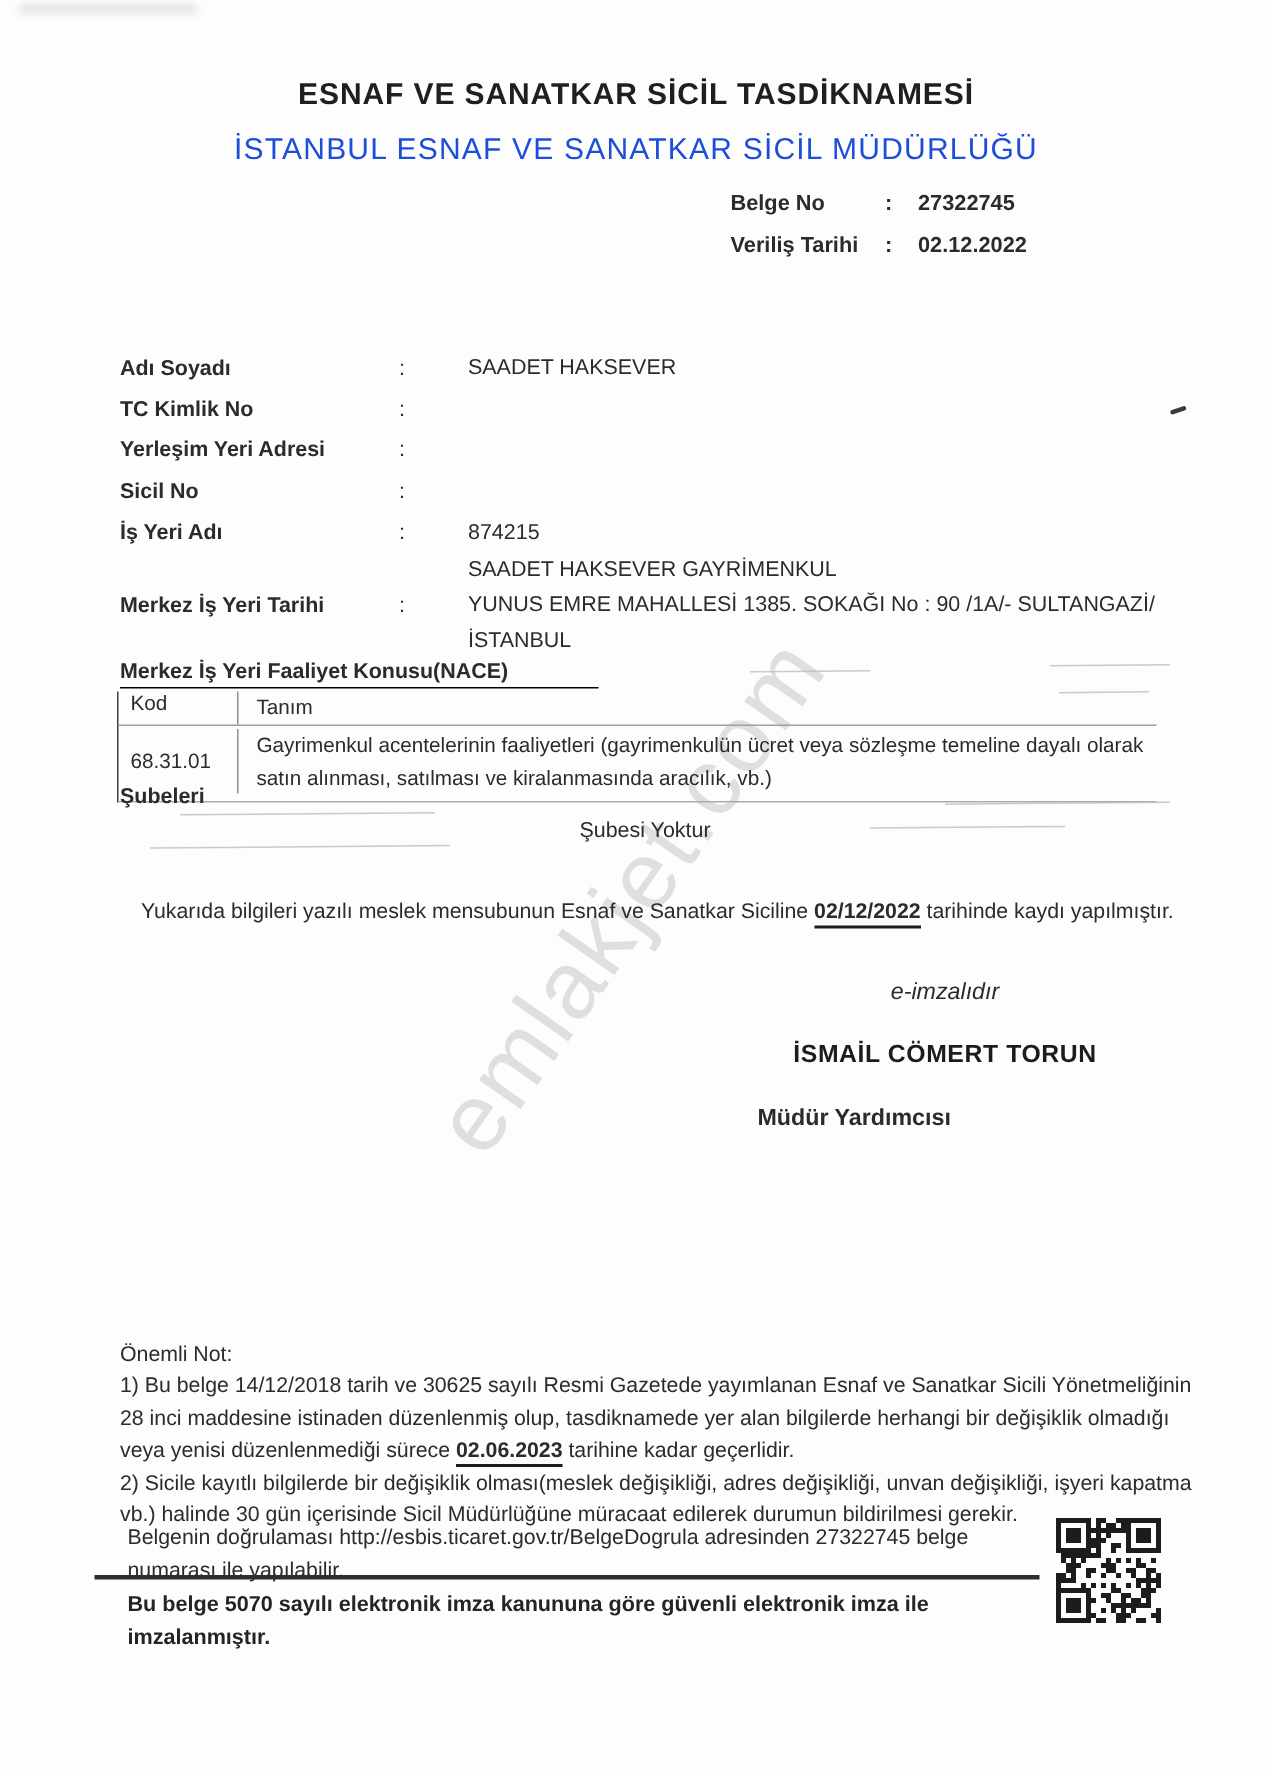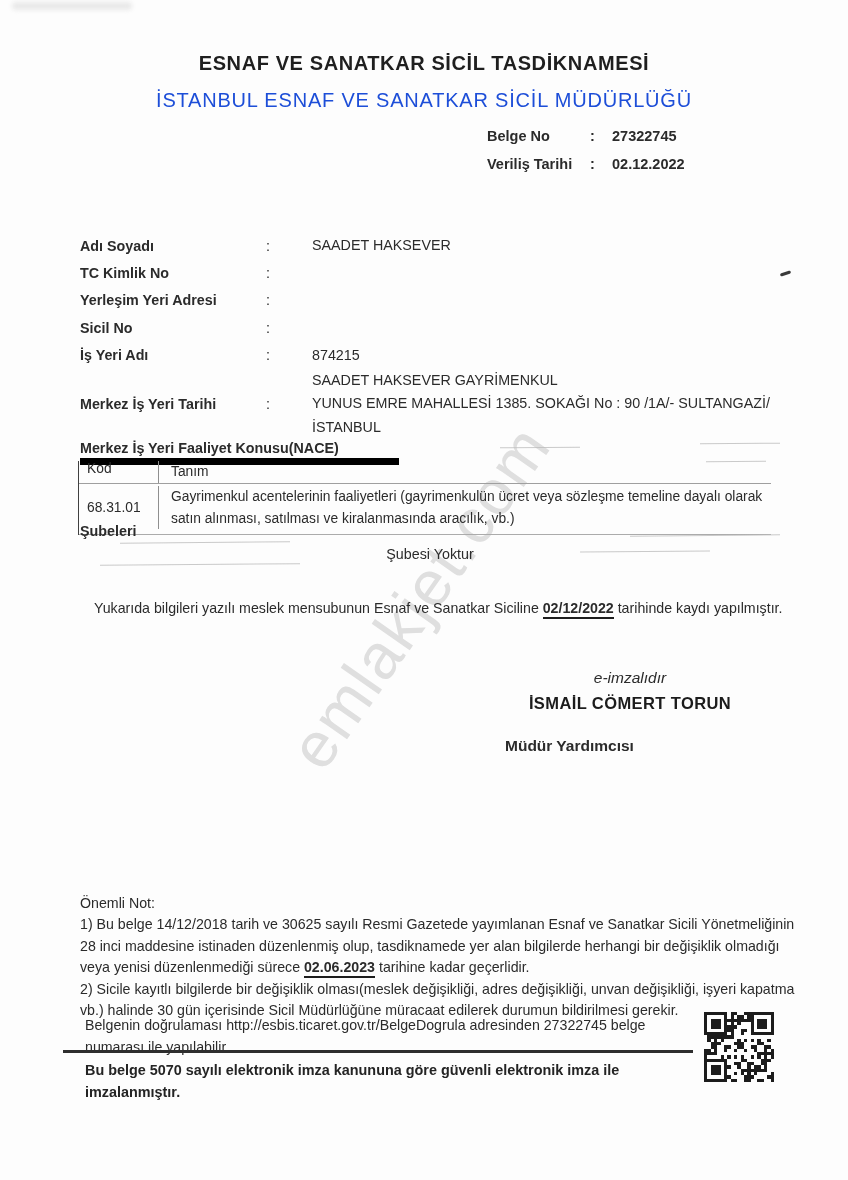"Merkez İş Yeri Faaliyet Konusu(NACE)" .nace-title { border-bottom: 7px solid #000000 -> 1px solid #000000 }
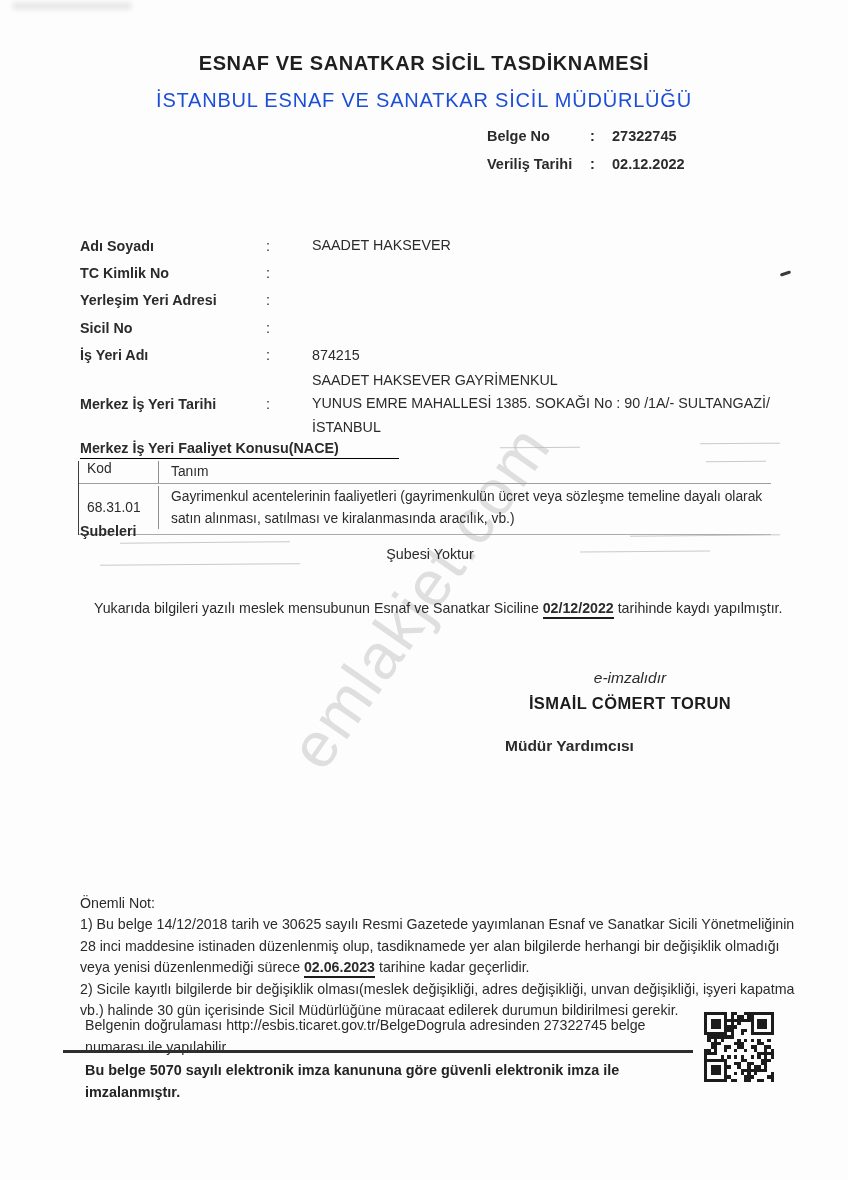"e-imzalıdır" .eimza { margin-top: 16px -> none }
